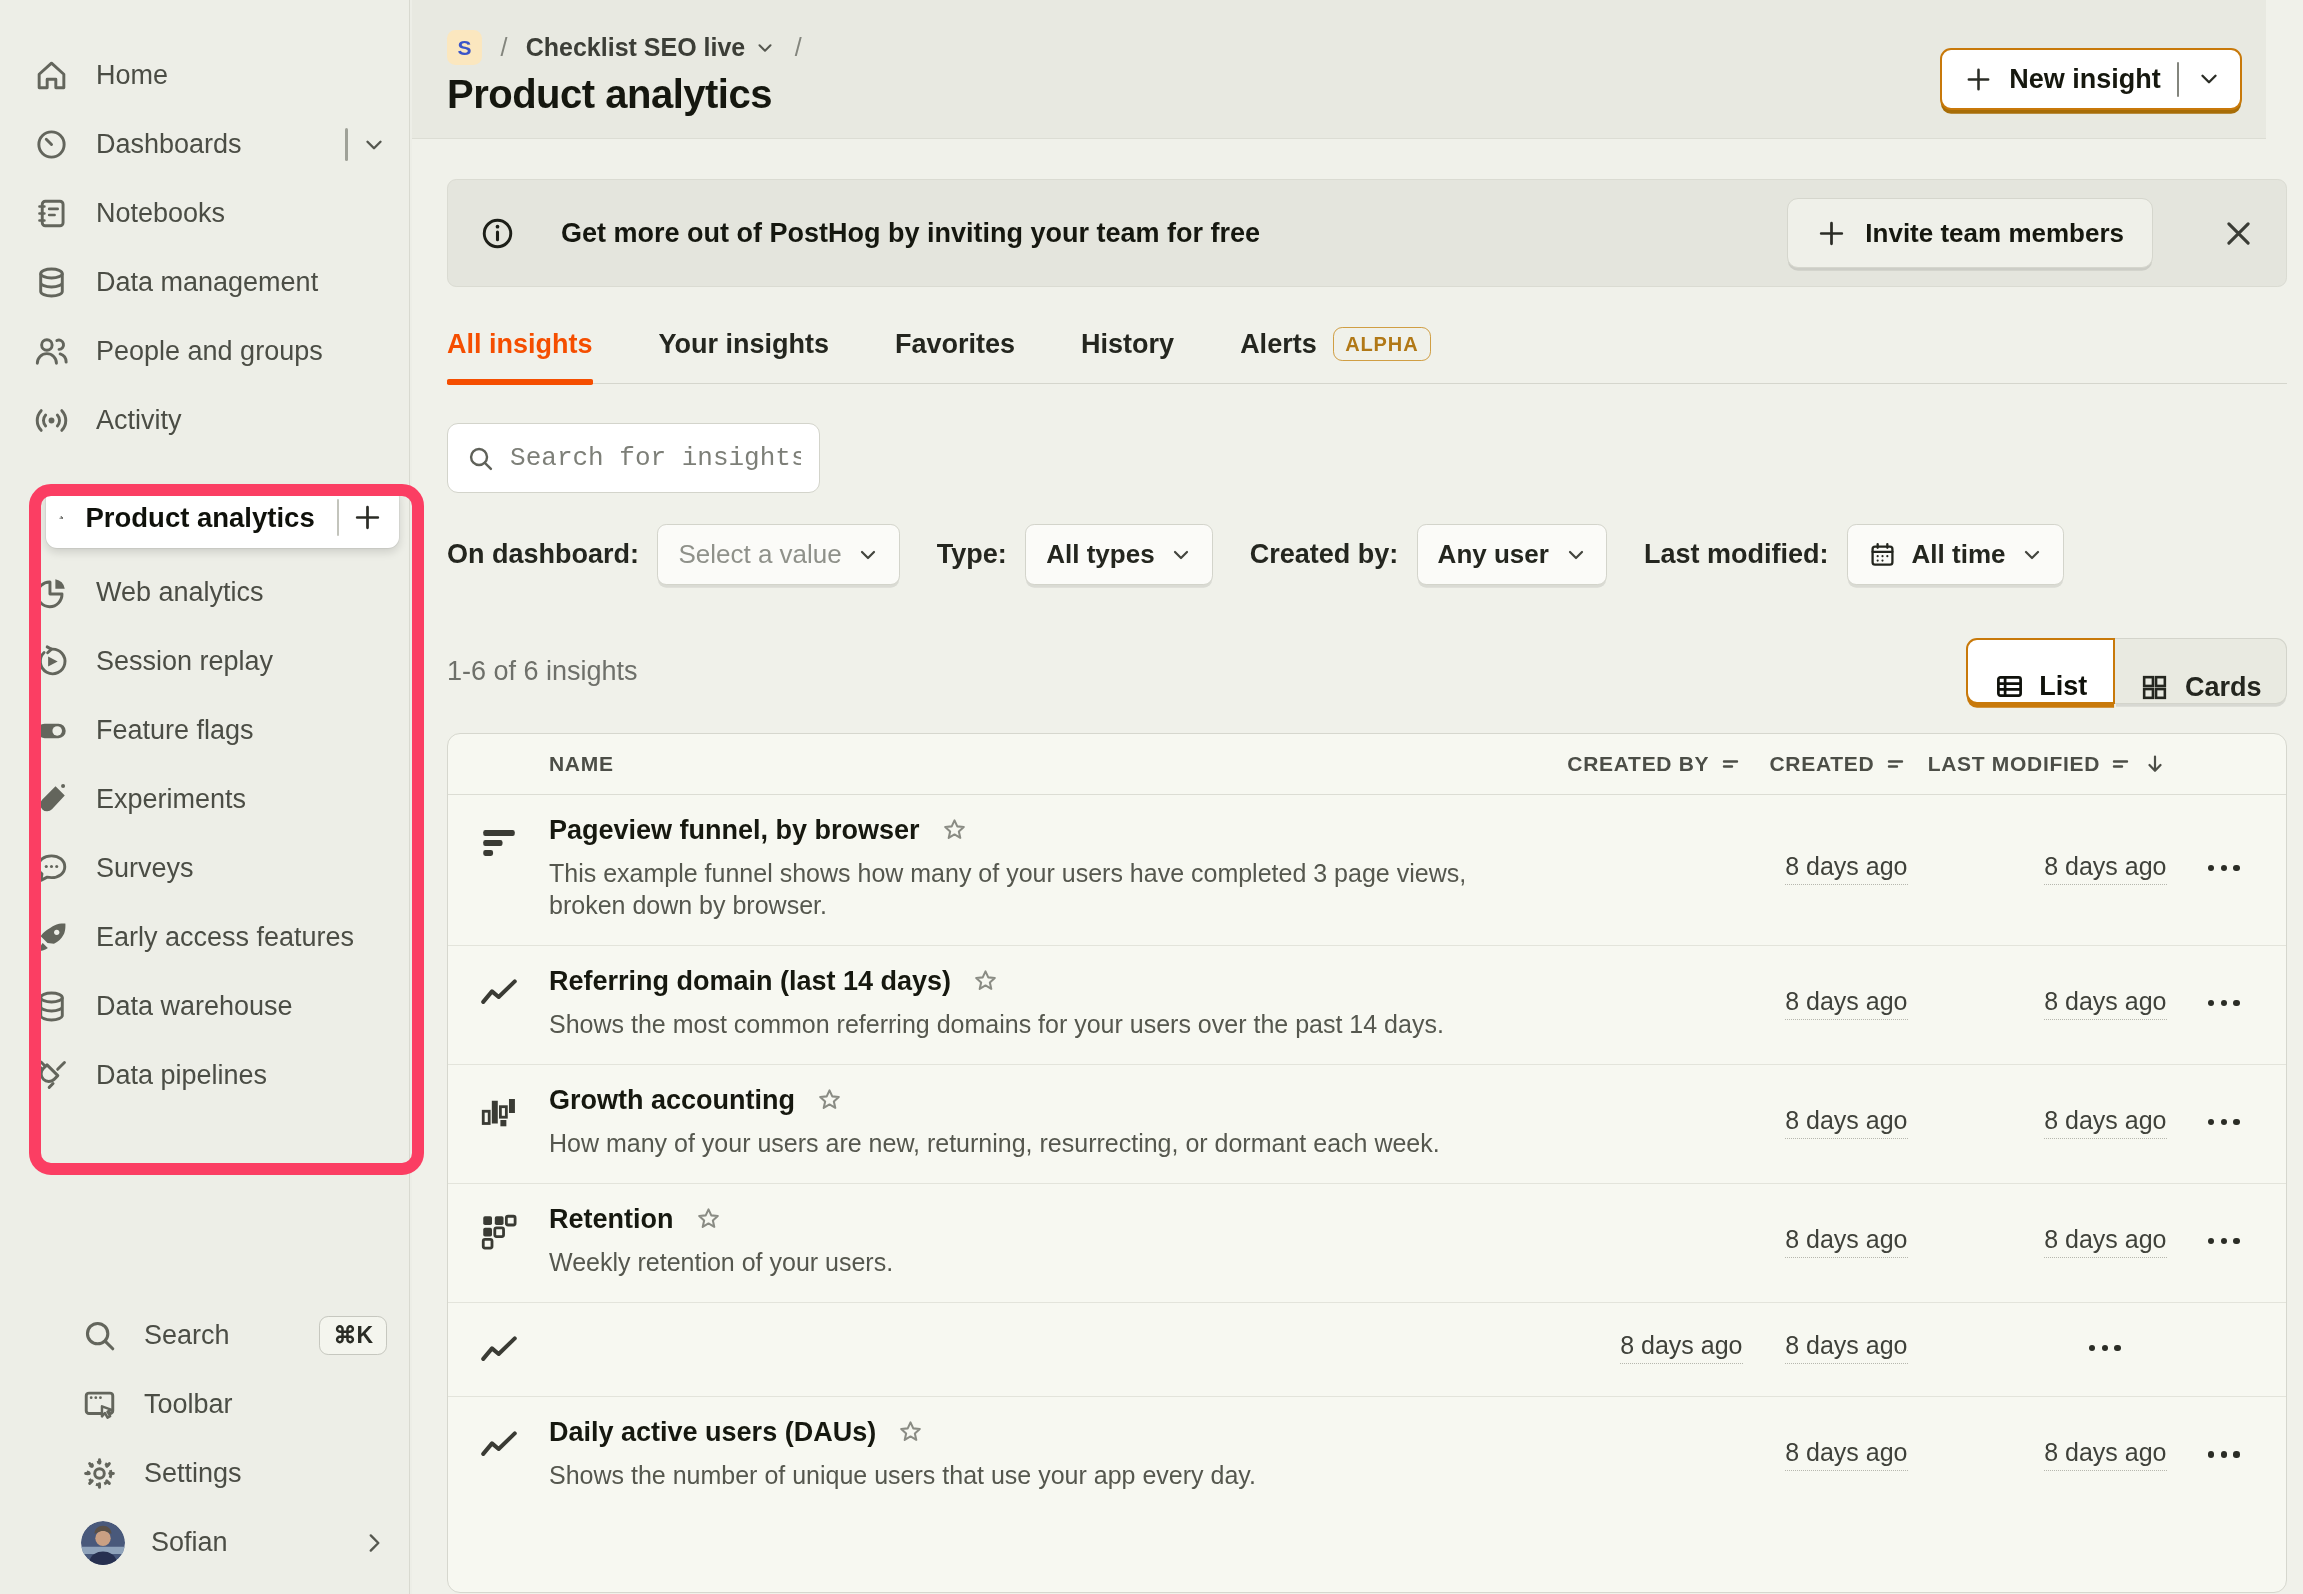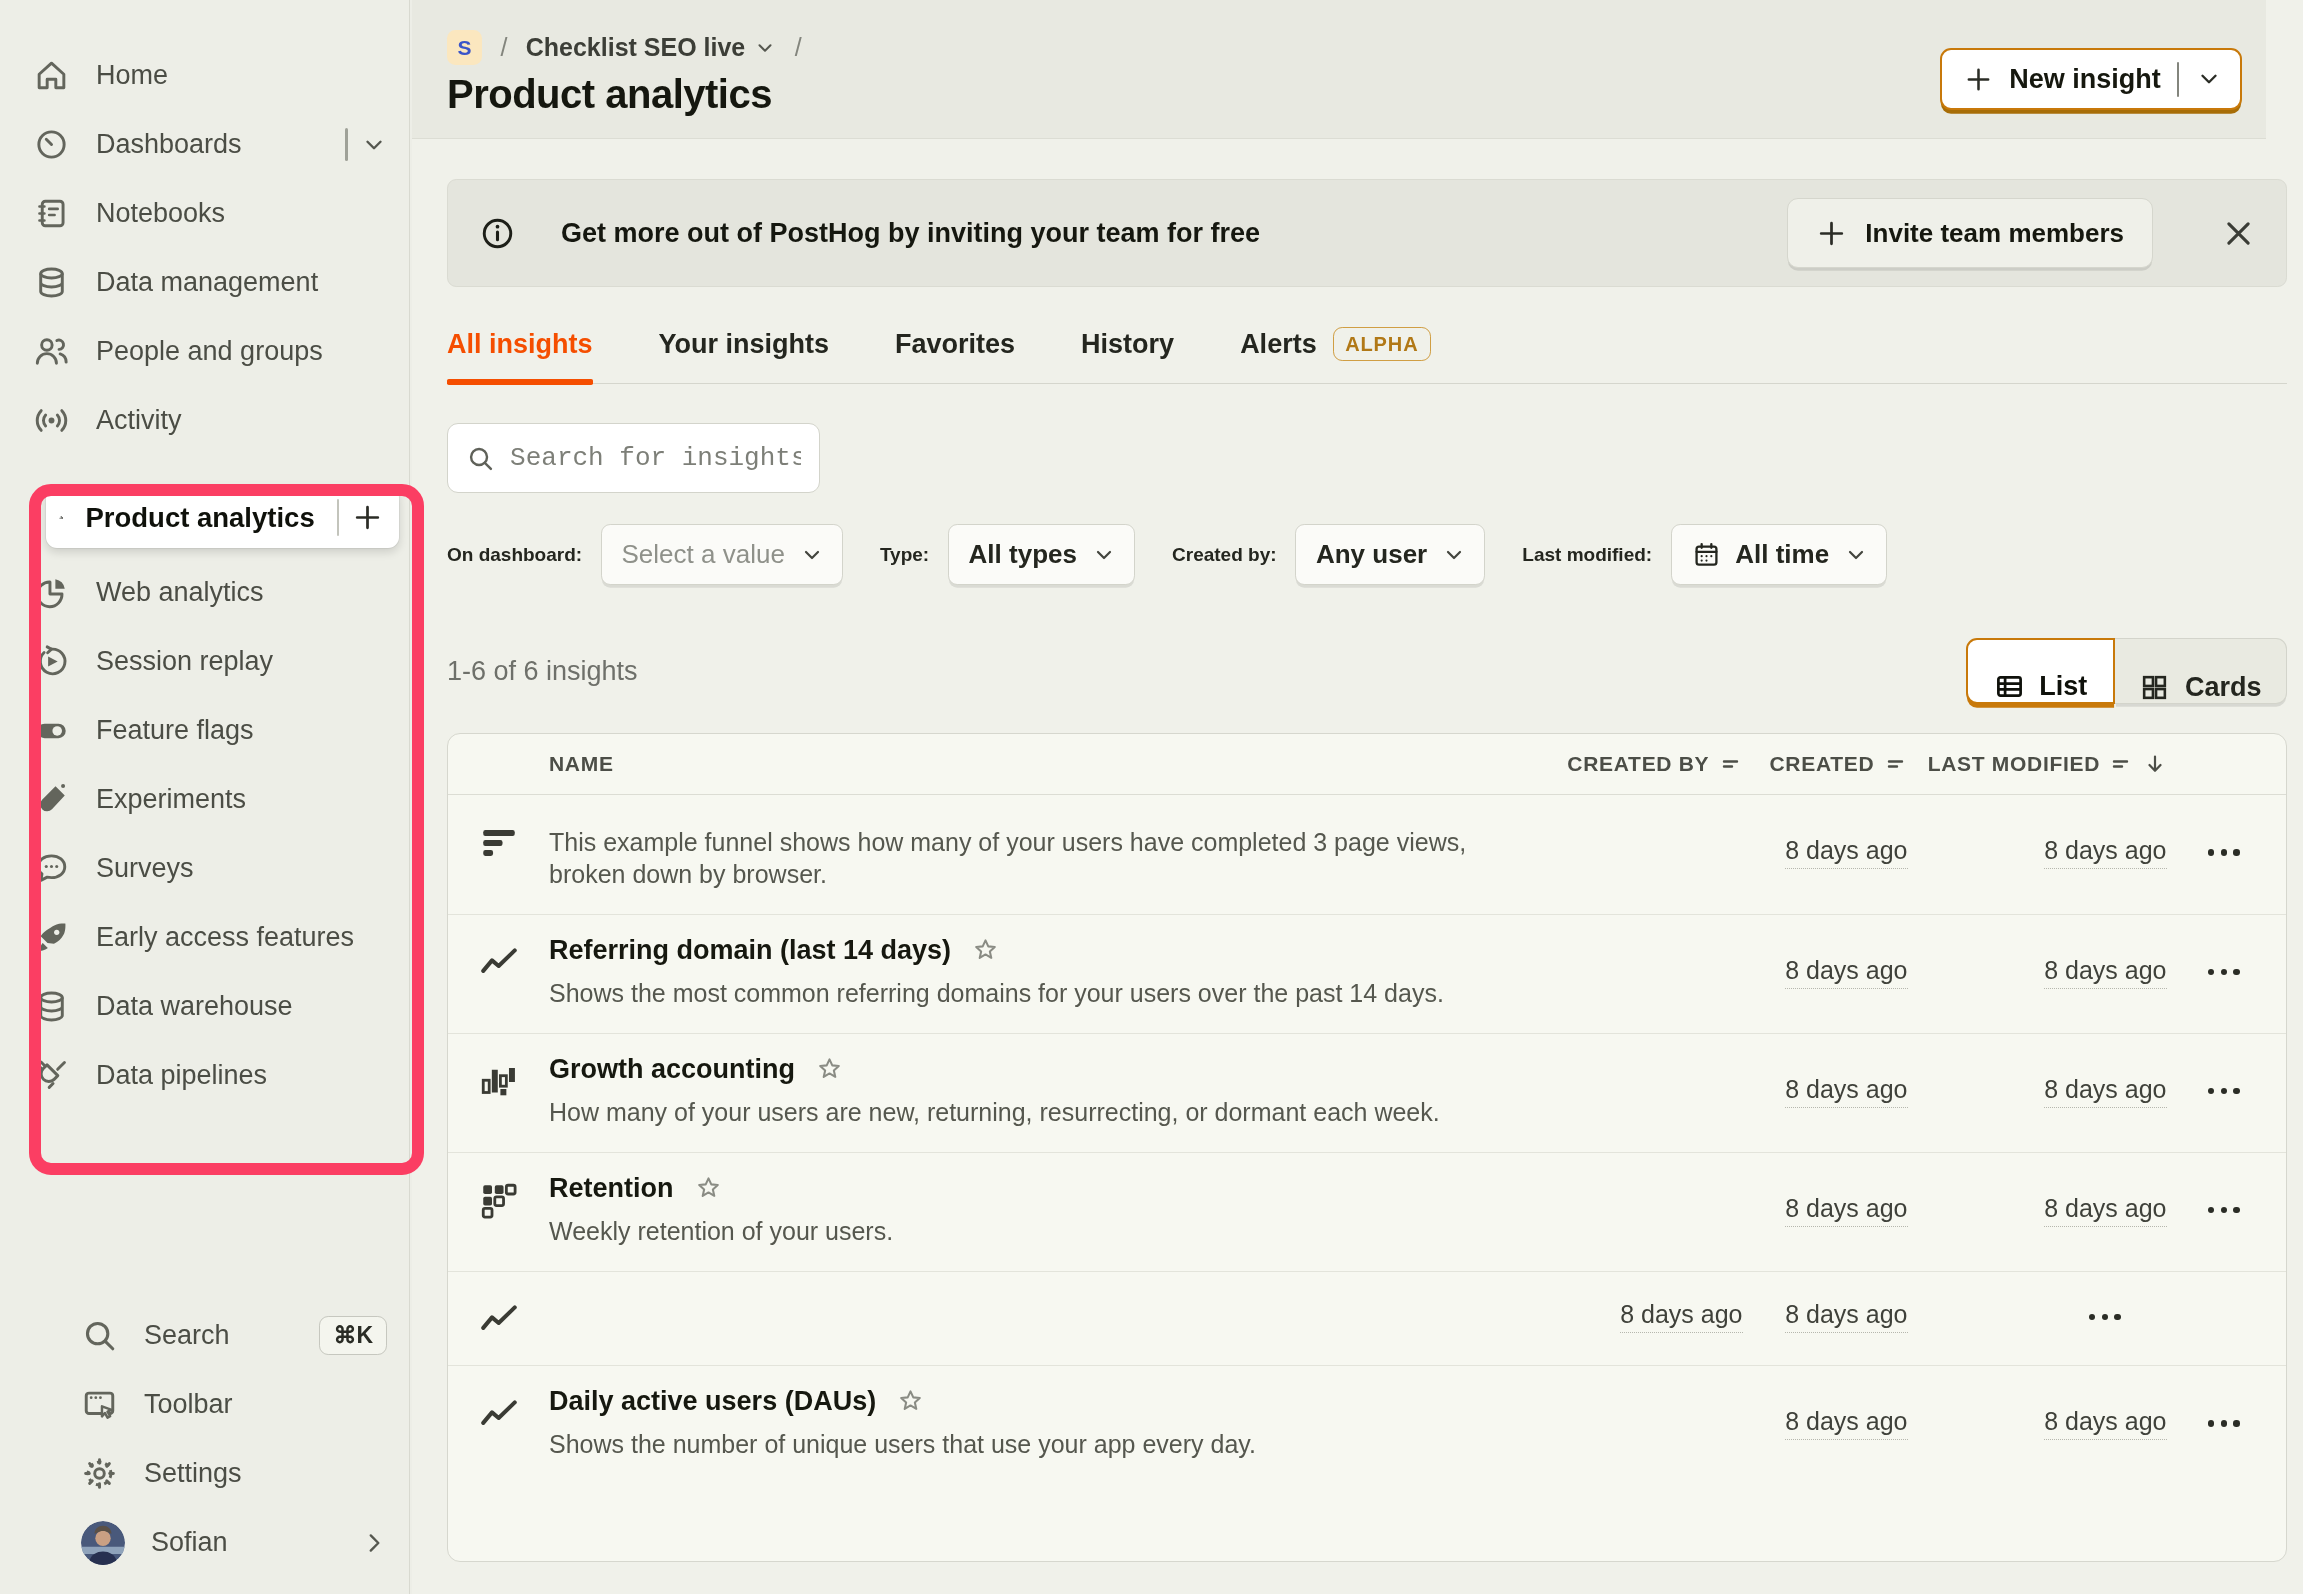"On dashboard:" .flabel { font-size: 19px -> 27px }
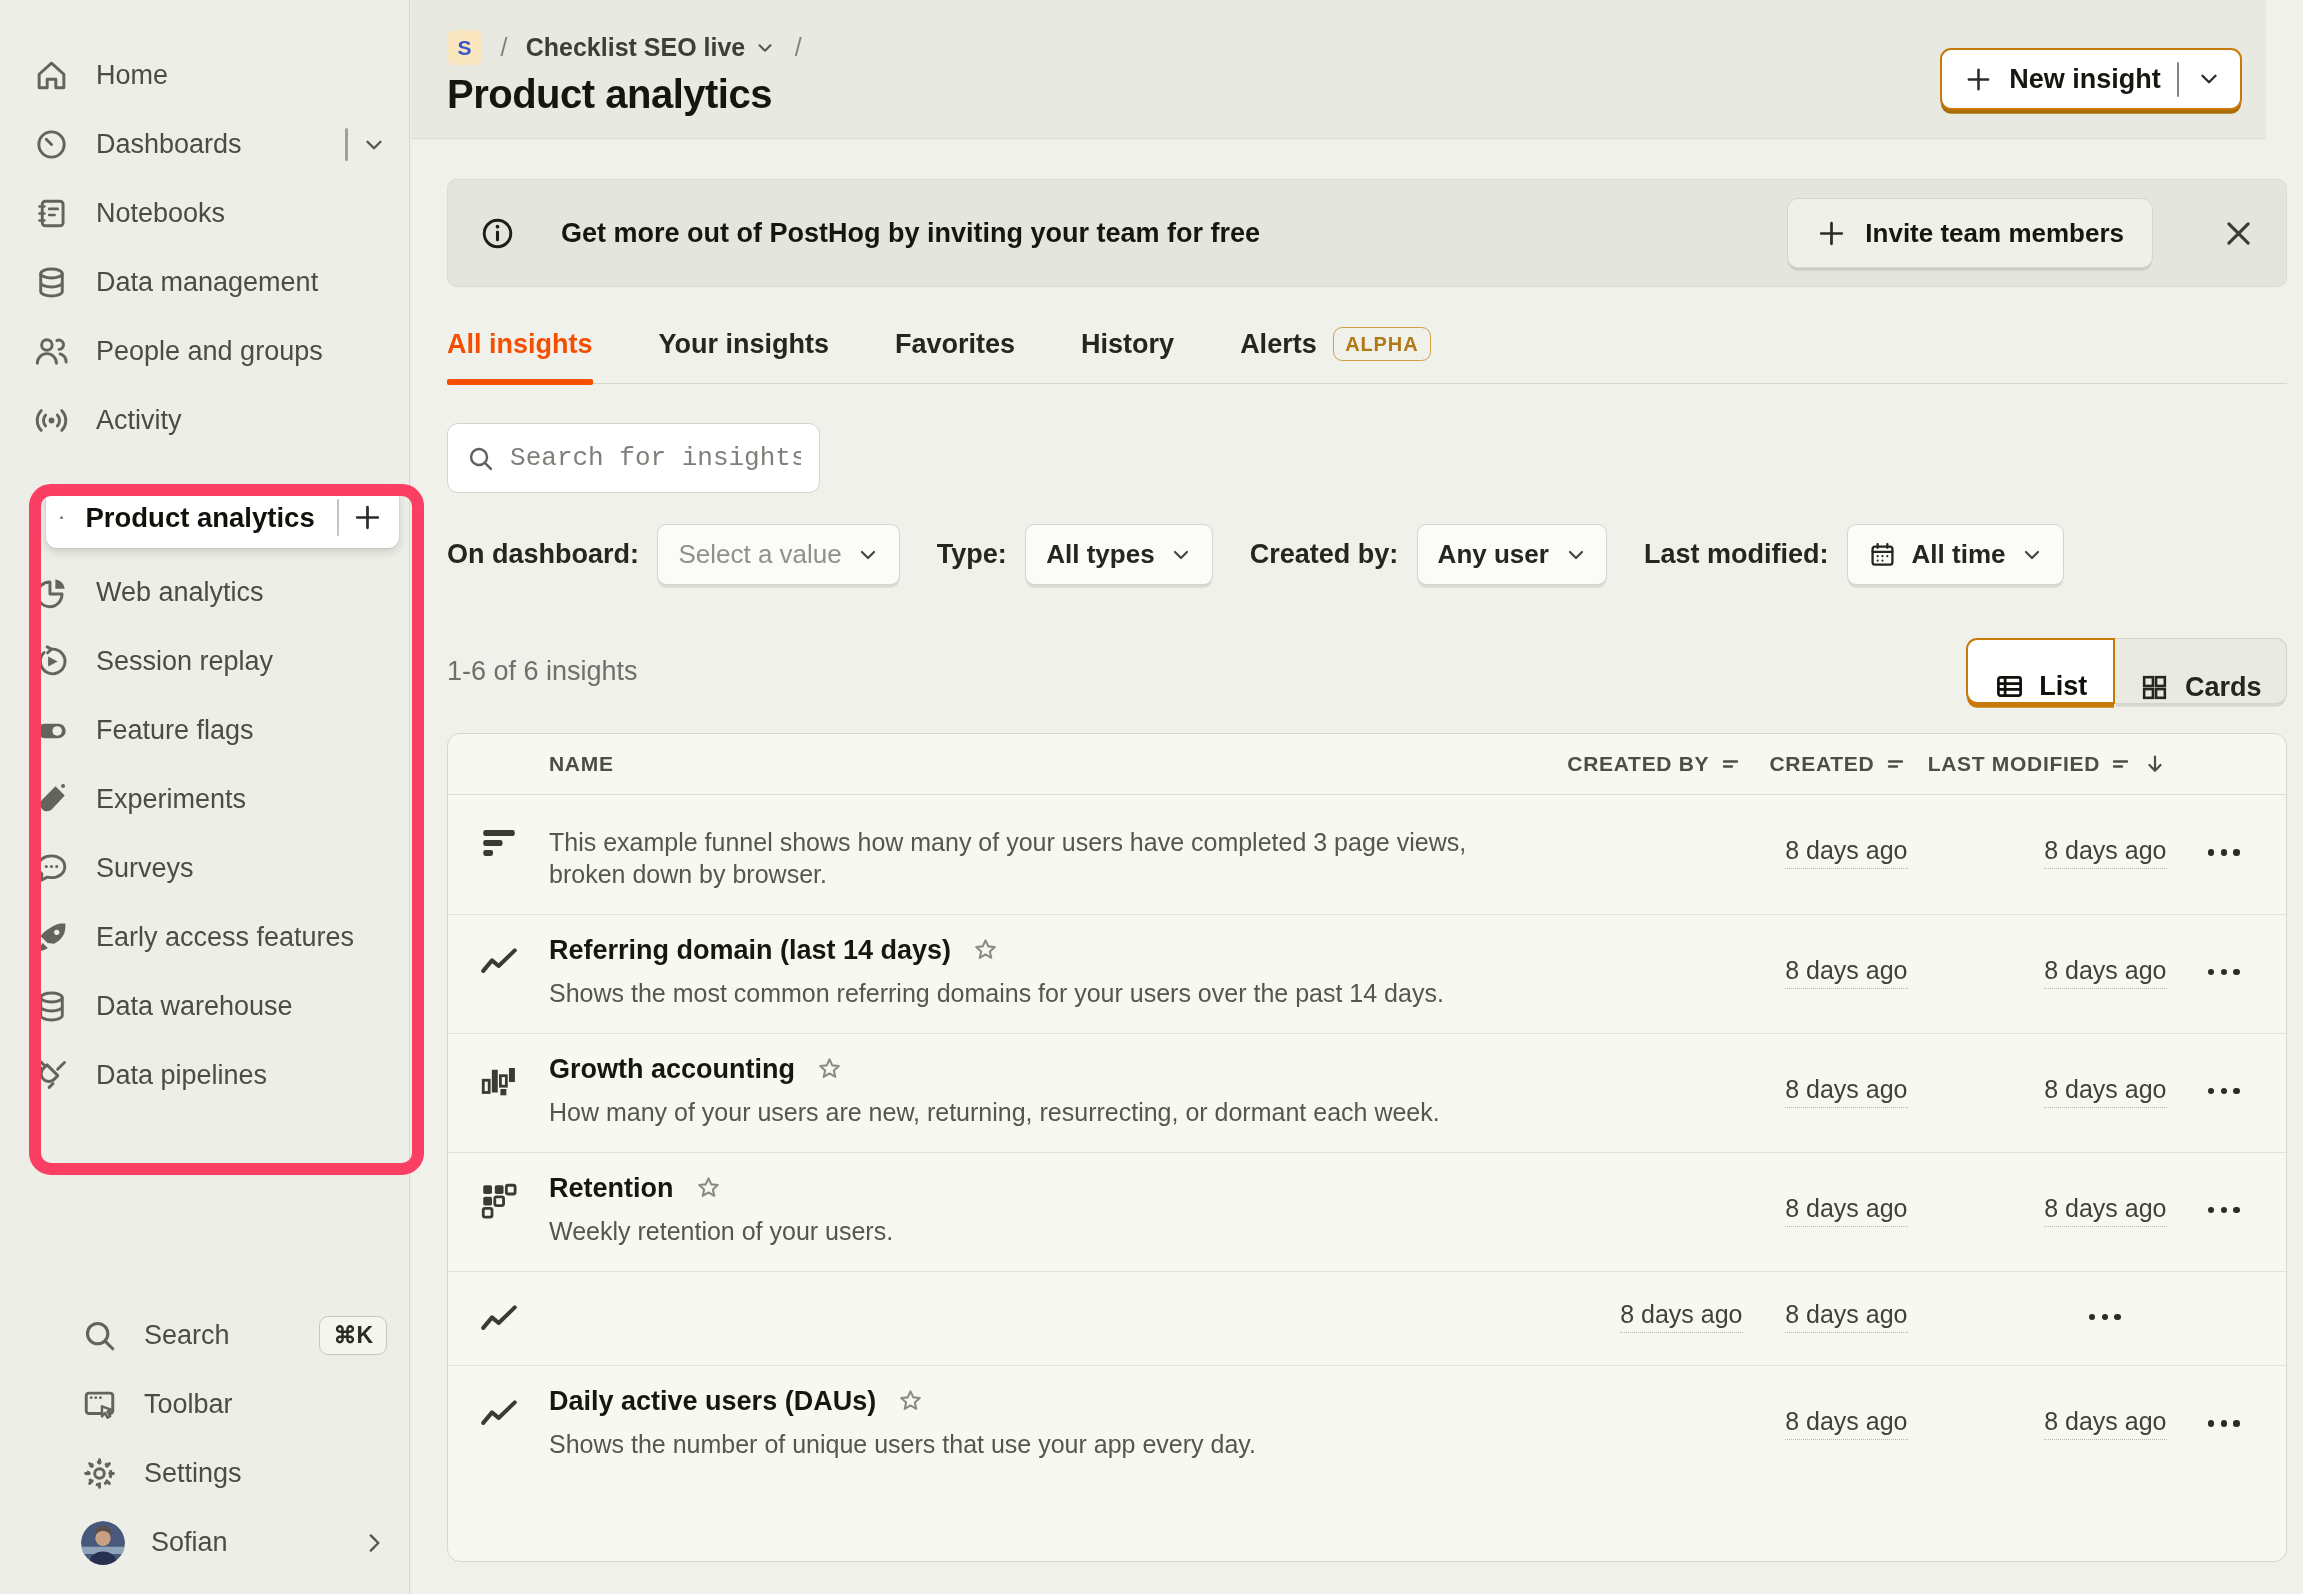"Pageview funnel, by browser" div.row-name { html: none -> <div> <span>Pageview funnel, by browser</span> <svg> <use></use> </svg> </div> }
